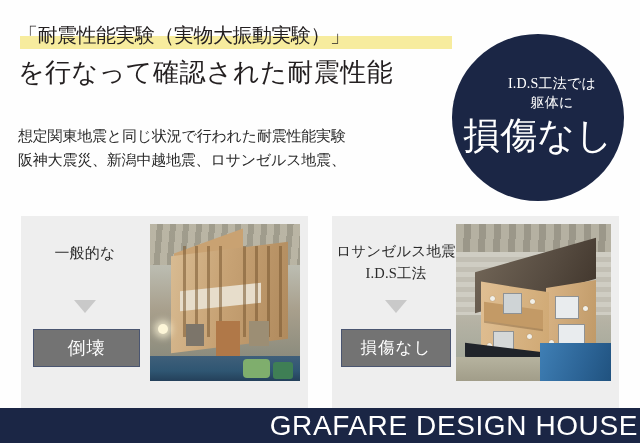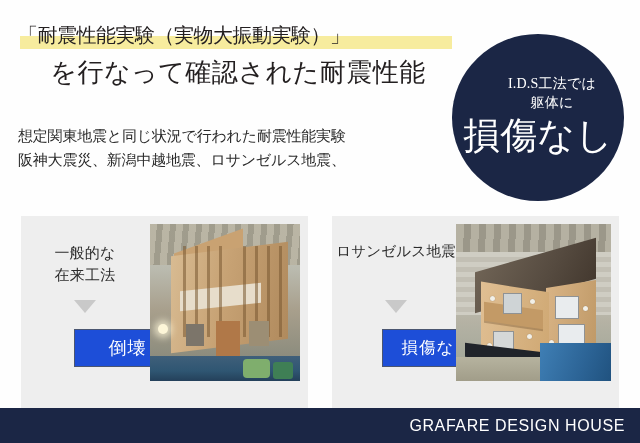"を行なって確認された耐震性能" .headline-line.second { text-align: center -> none }
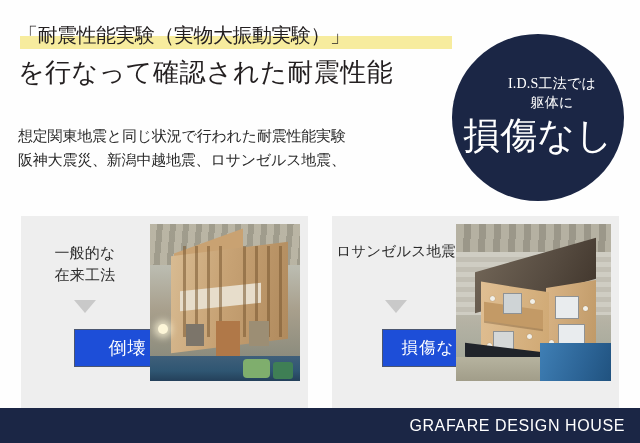"在来工法" div.cap-line { html: <div>在来工法</div> -> none }
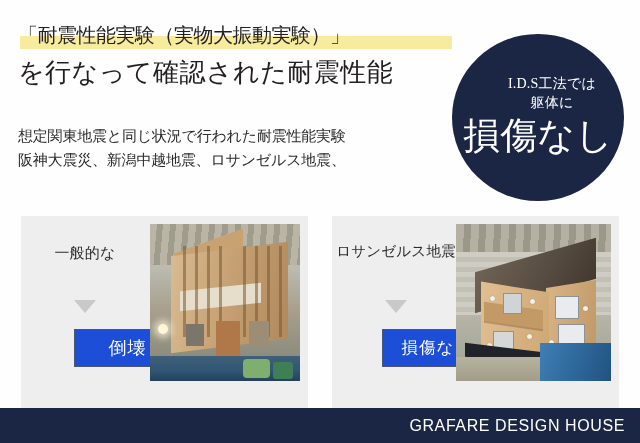"I.D.S工法" div.cap-line { html: none -> <div>I.D.S工法</div> }
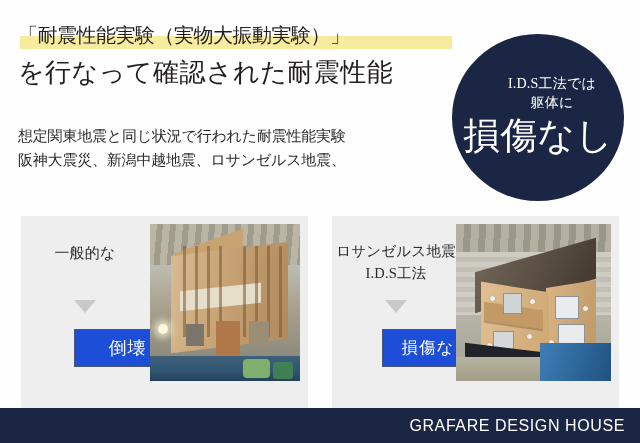"倒壊" .panel-result { background: #1d4ed8 -> #737373; margin-left: 41px -> none }
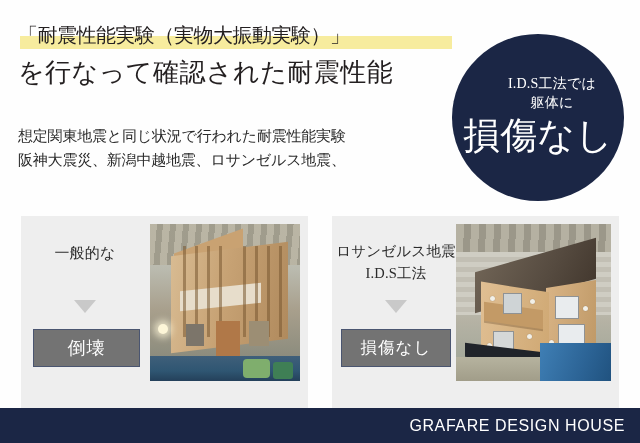"GRAFARE DESIGN HOUSE" .footer-brand { font-size: 16px -> 28px; margin-right: 15px -> 2px }
